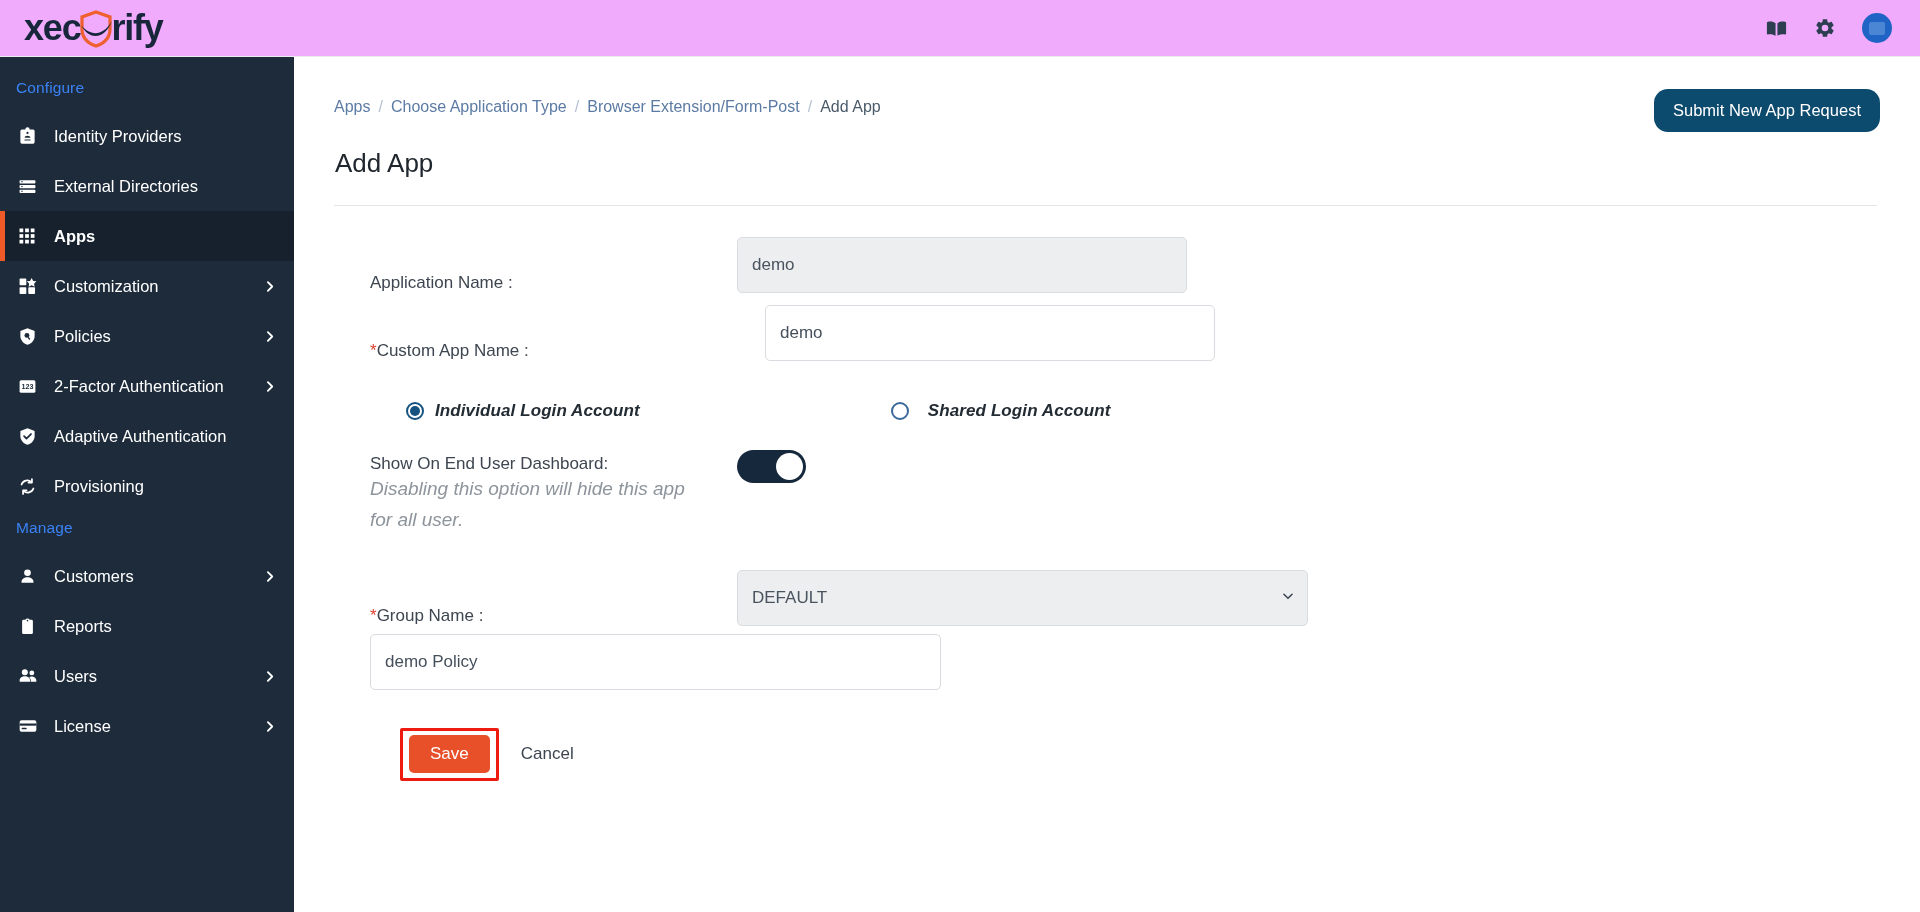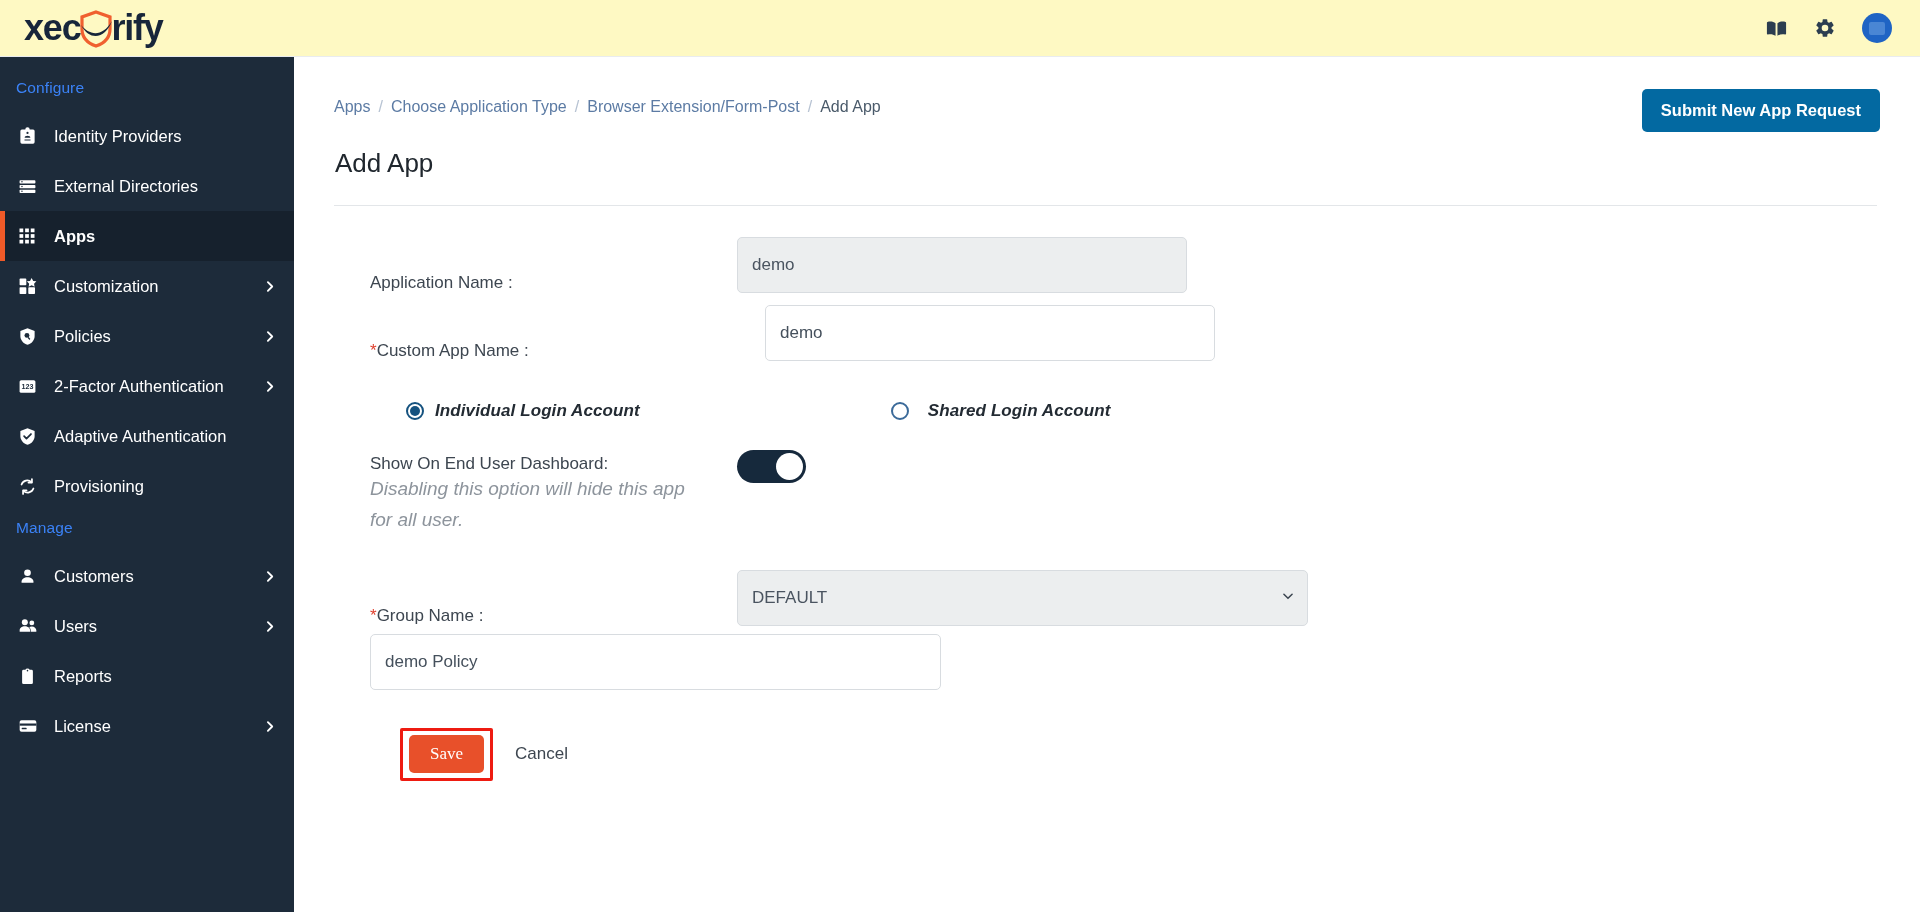"xec" .topbar { background: #fef9c3 -> #f0abfc }
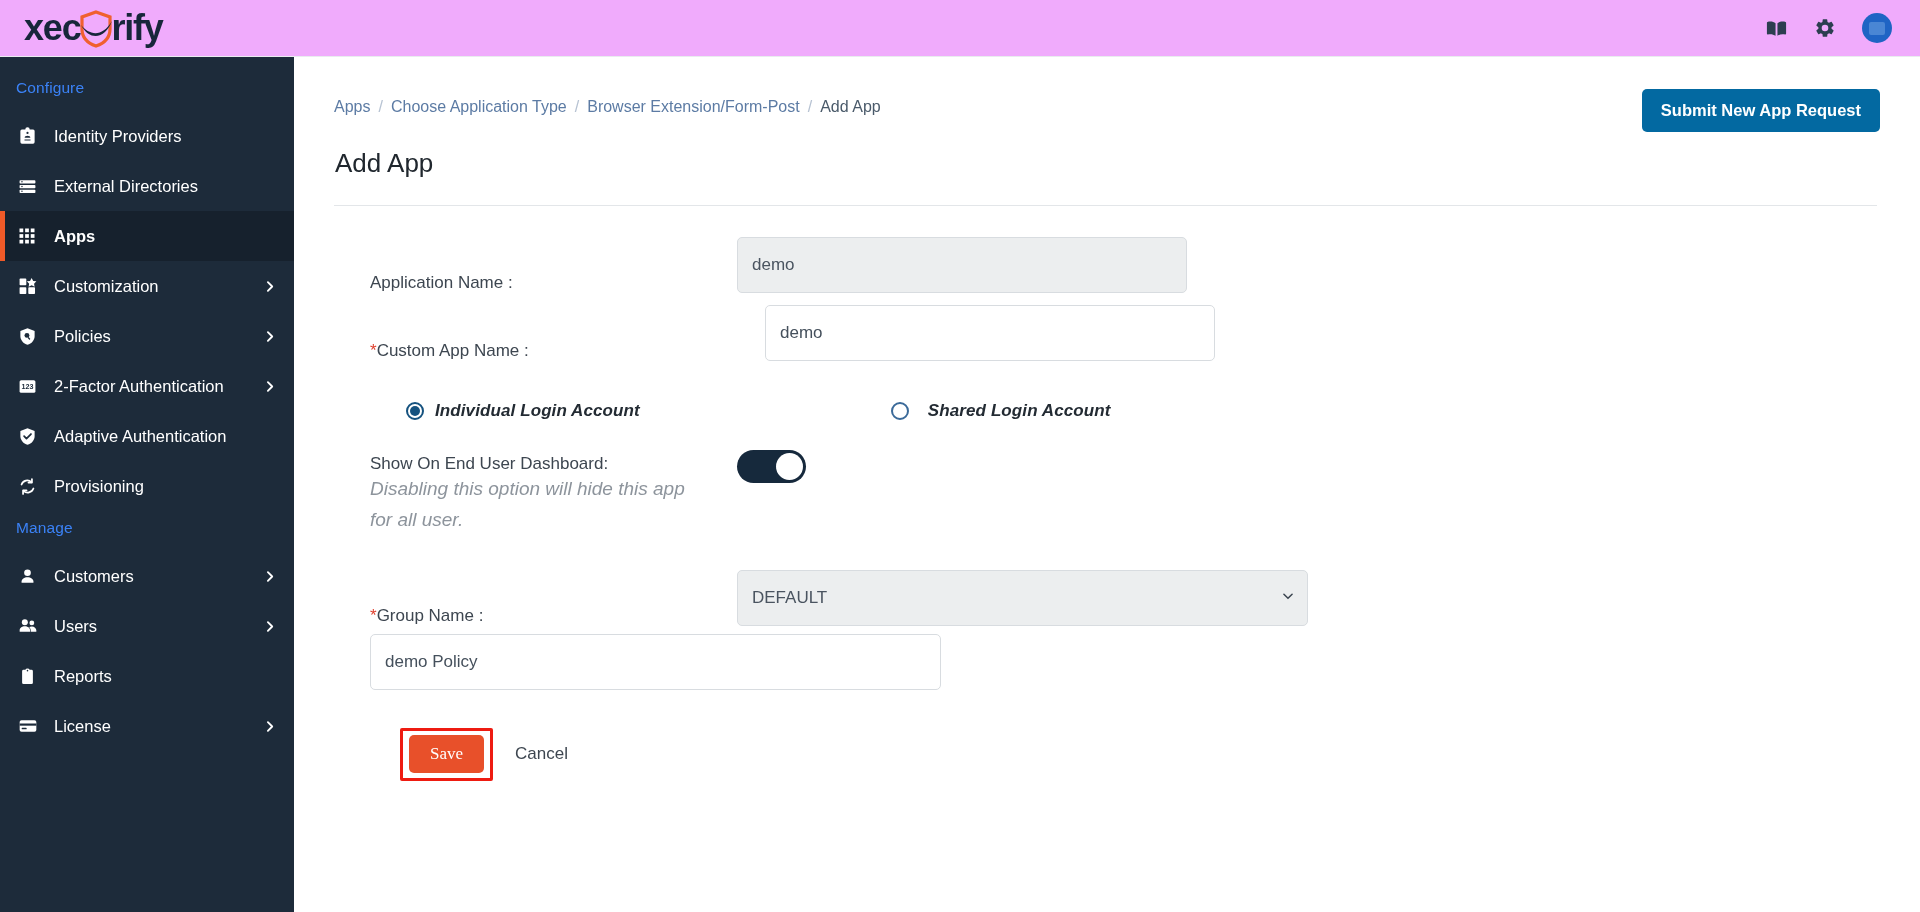"Submit New App Request" .submit-btn { background: #0369a1 -> #0c4a6e; border-radius: 5px -> 14px; font-weight: 700 -> 400 }
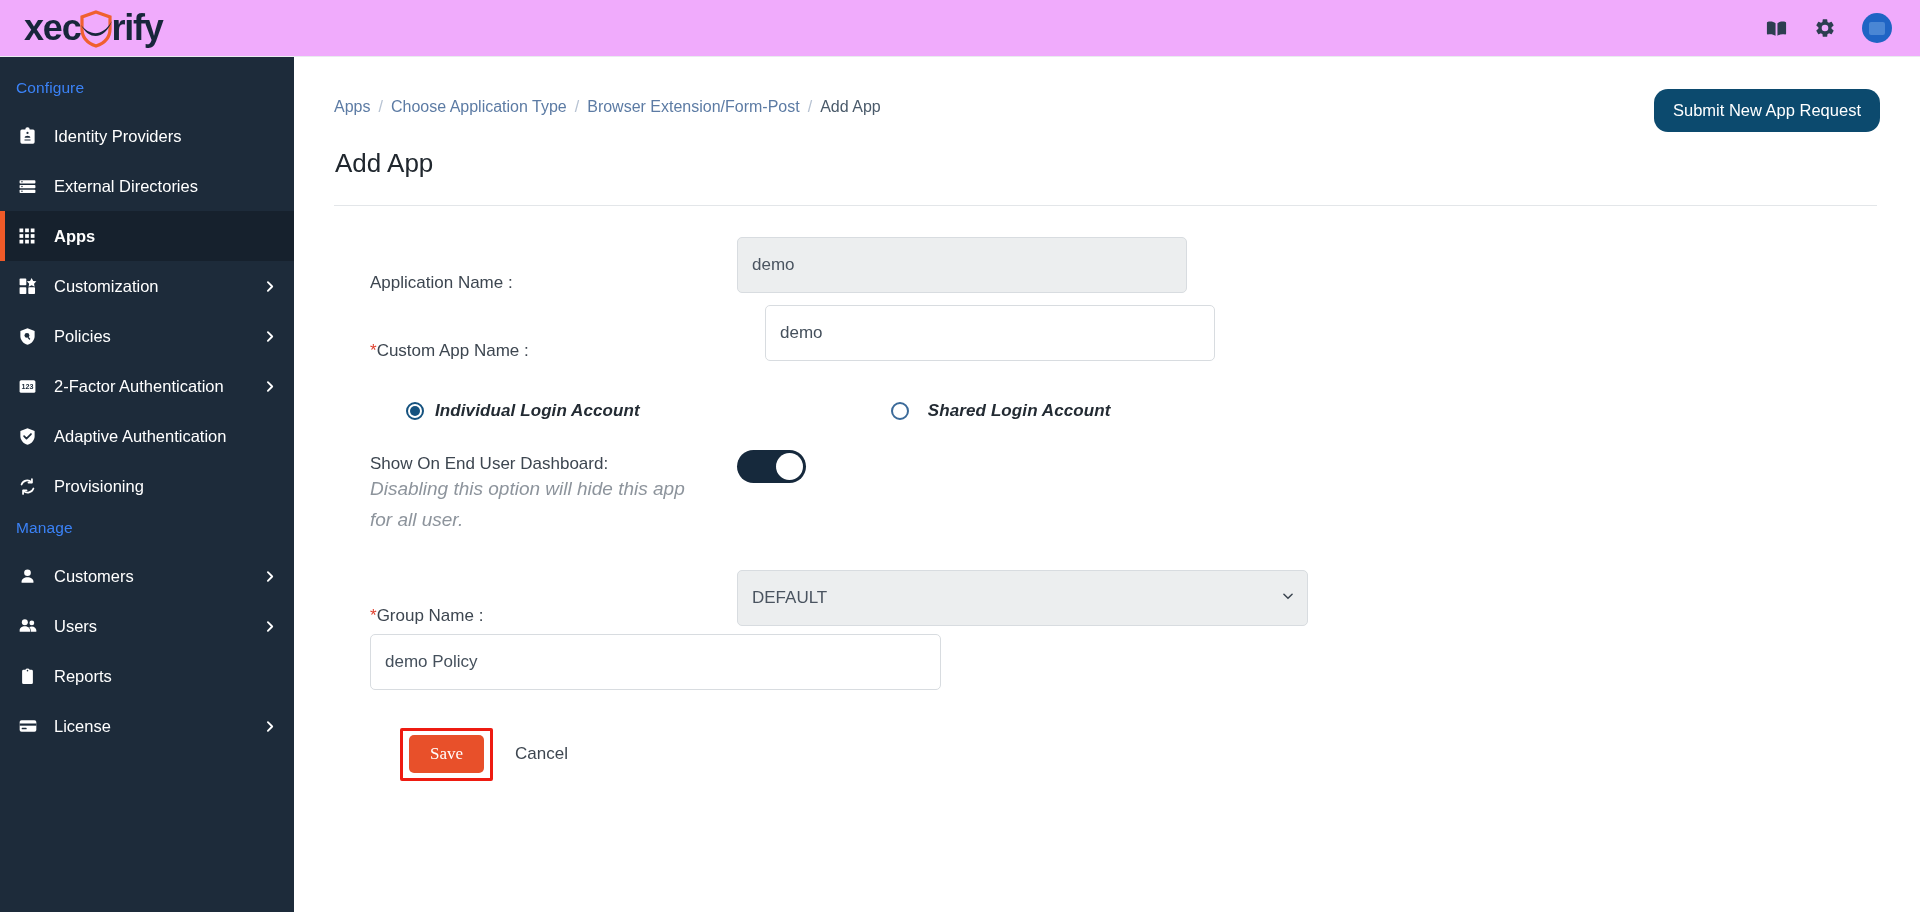"Users" div.side-item { order: before "Reports" -> after "Reports" }
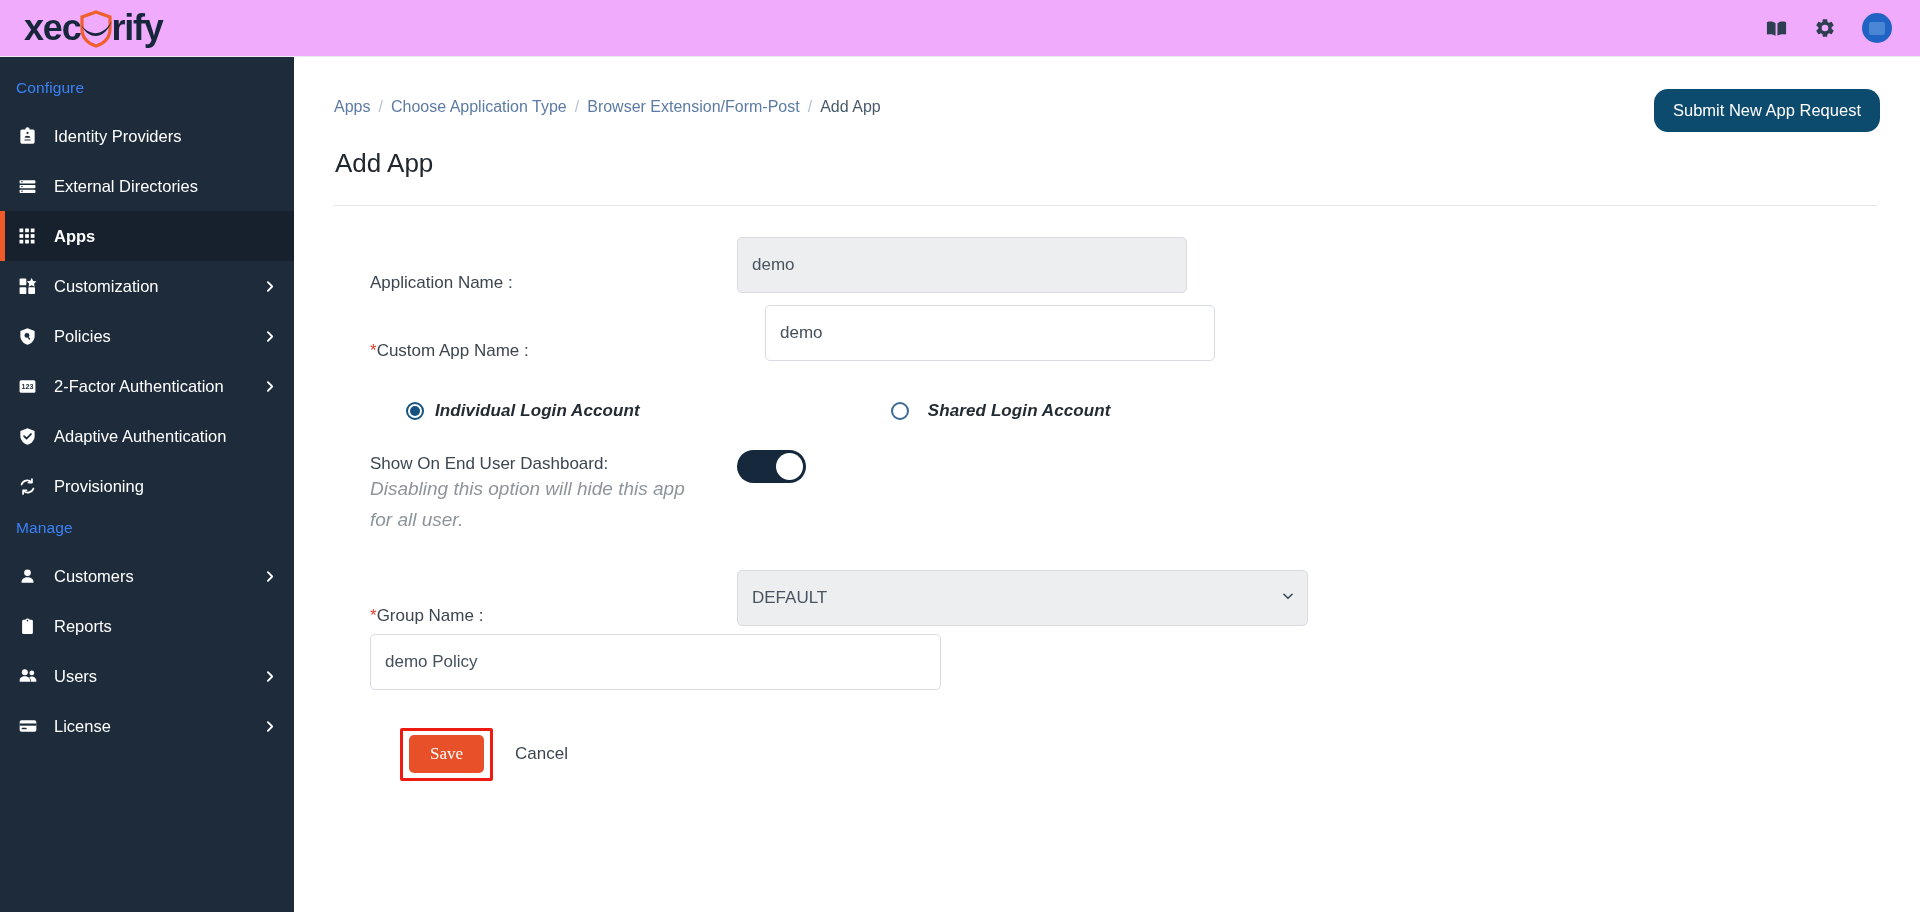"Save" .save-btn { font-family: Liberation Serif, serif -> Liberation Sans, sans-serif }
